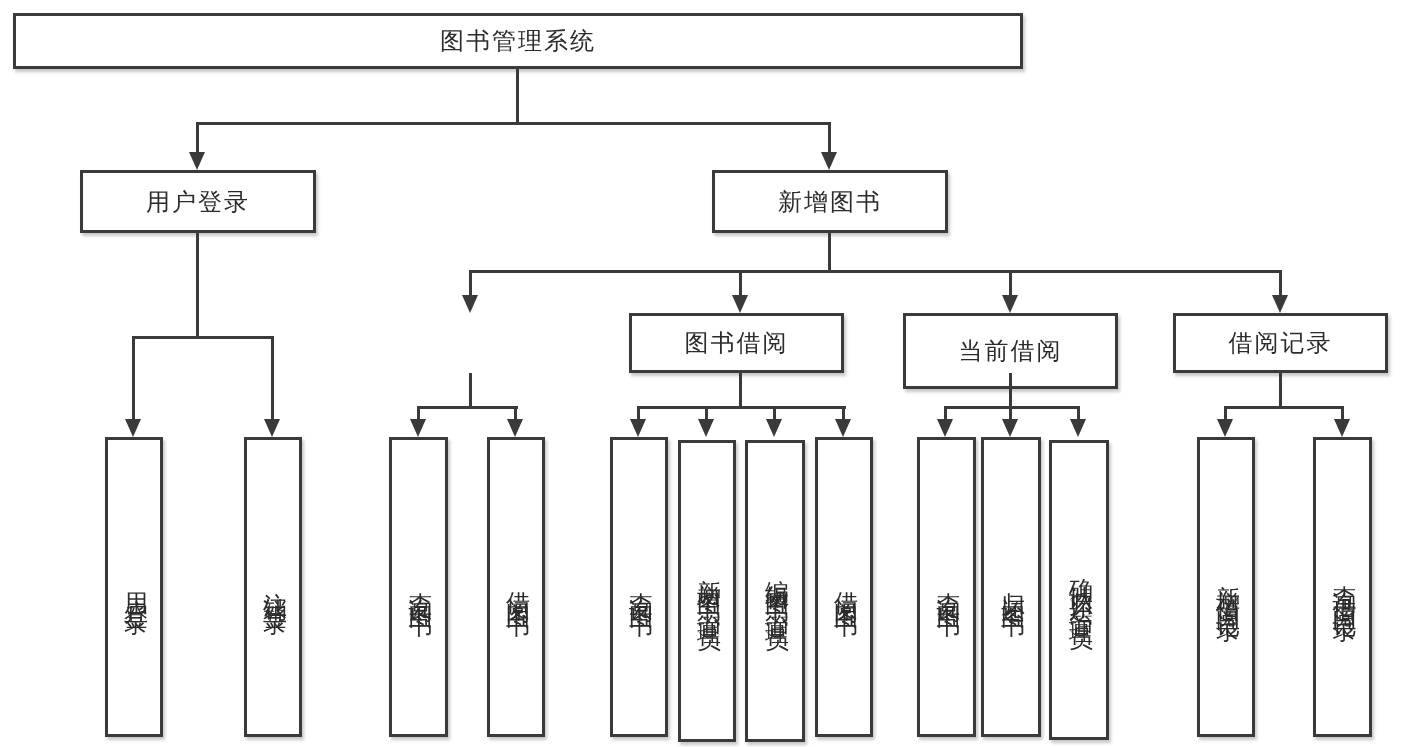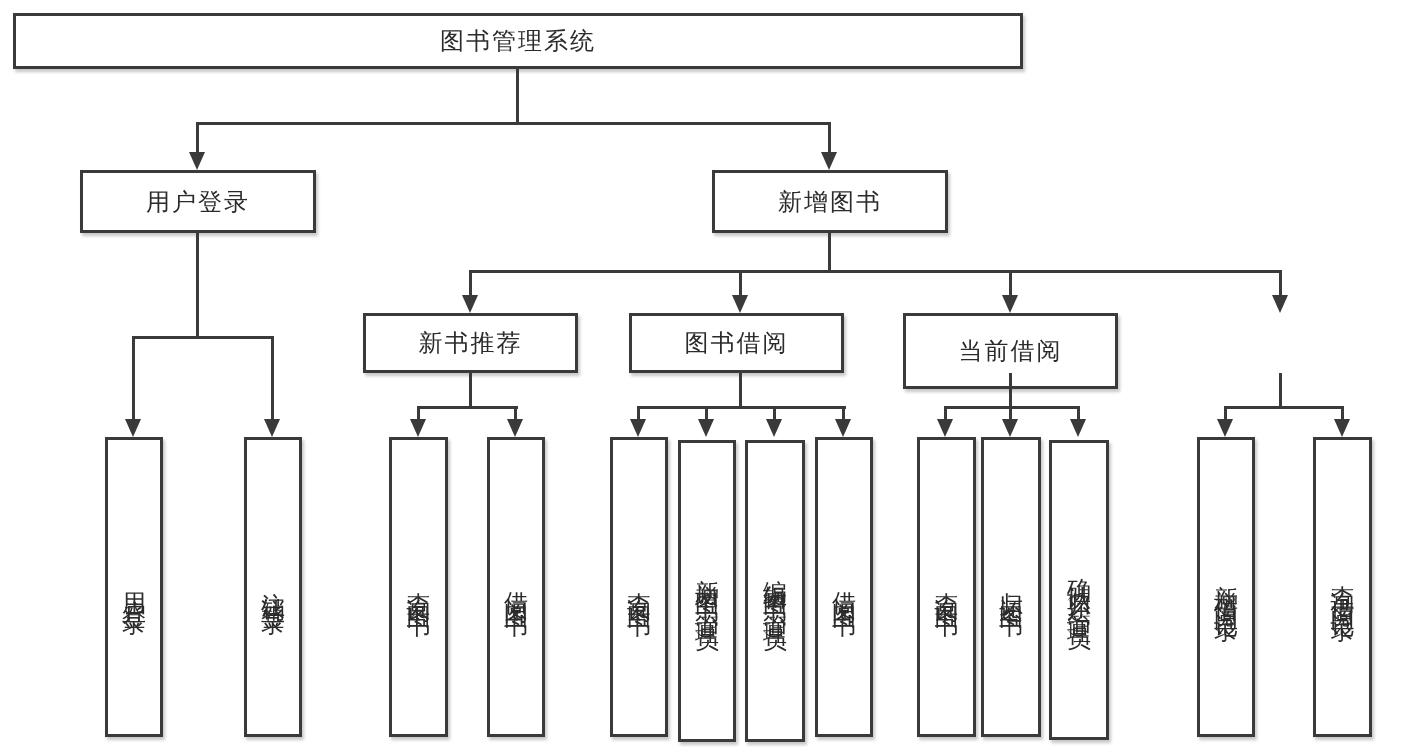"图书管理系统" #canvas { font-family: Liberation Serif, serif -> Liberation Mono, monospace }
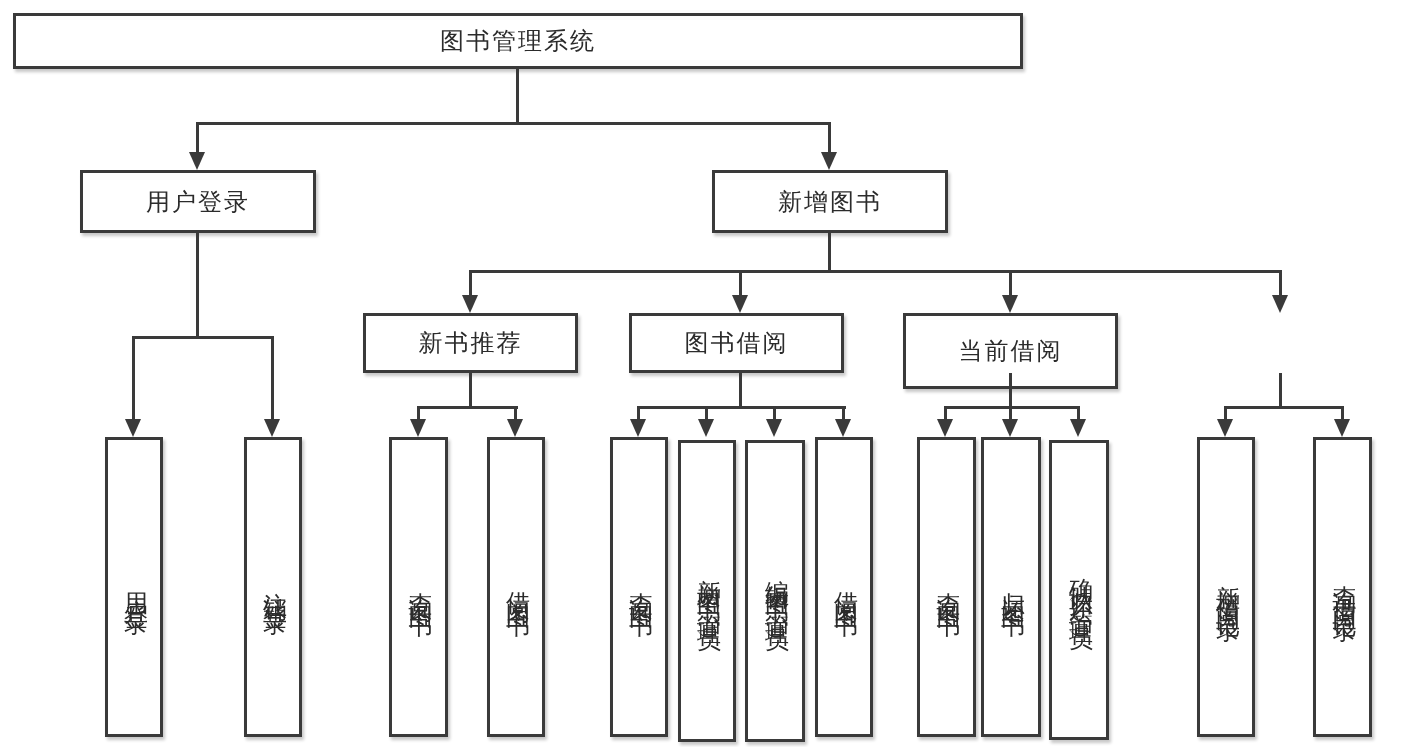"新书推荐" div.hnode { html: <div>新书推荐</div> -> none }
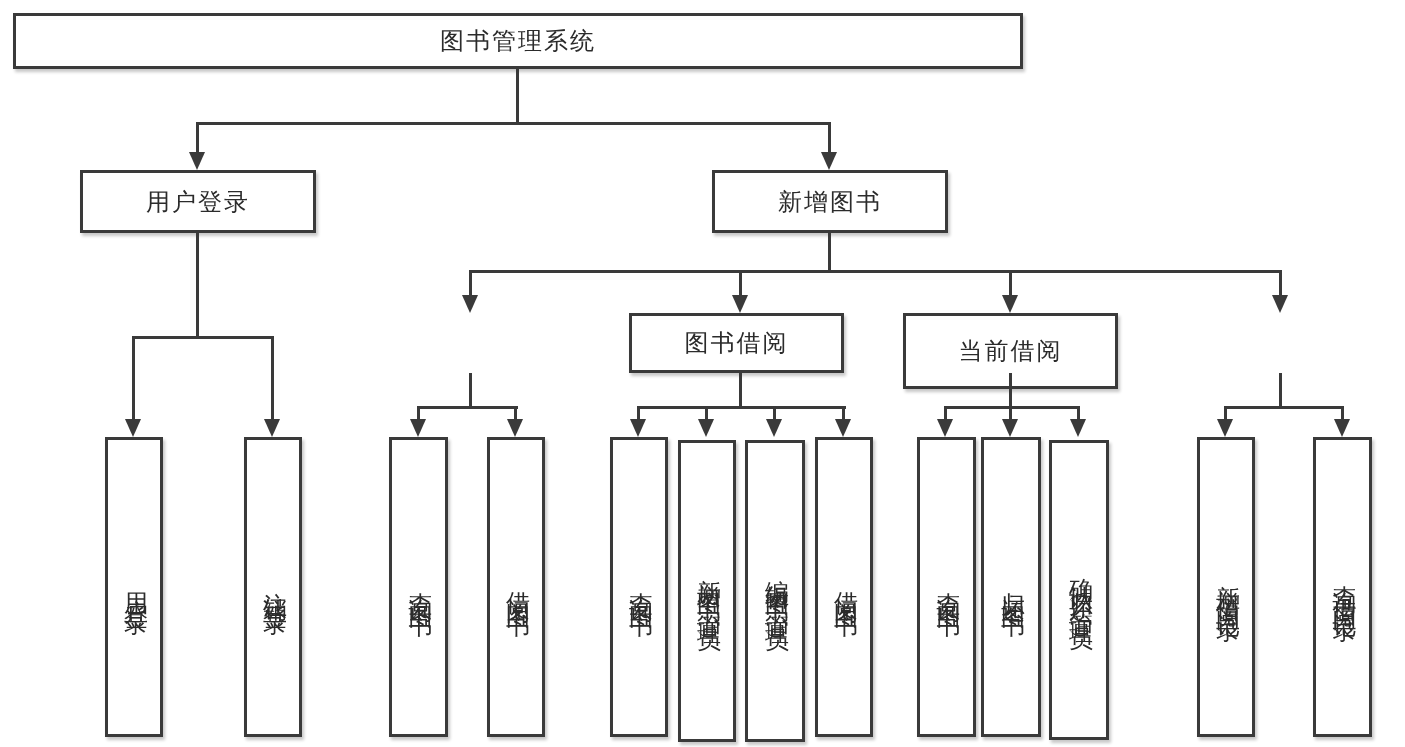"借阅记录" div.hnode { html: none -> <div>借阅记录</div> }
